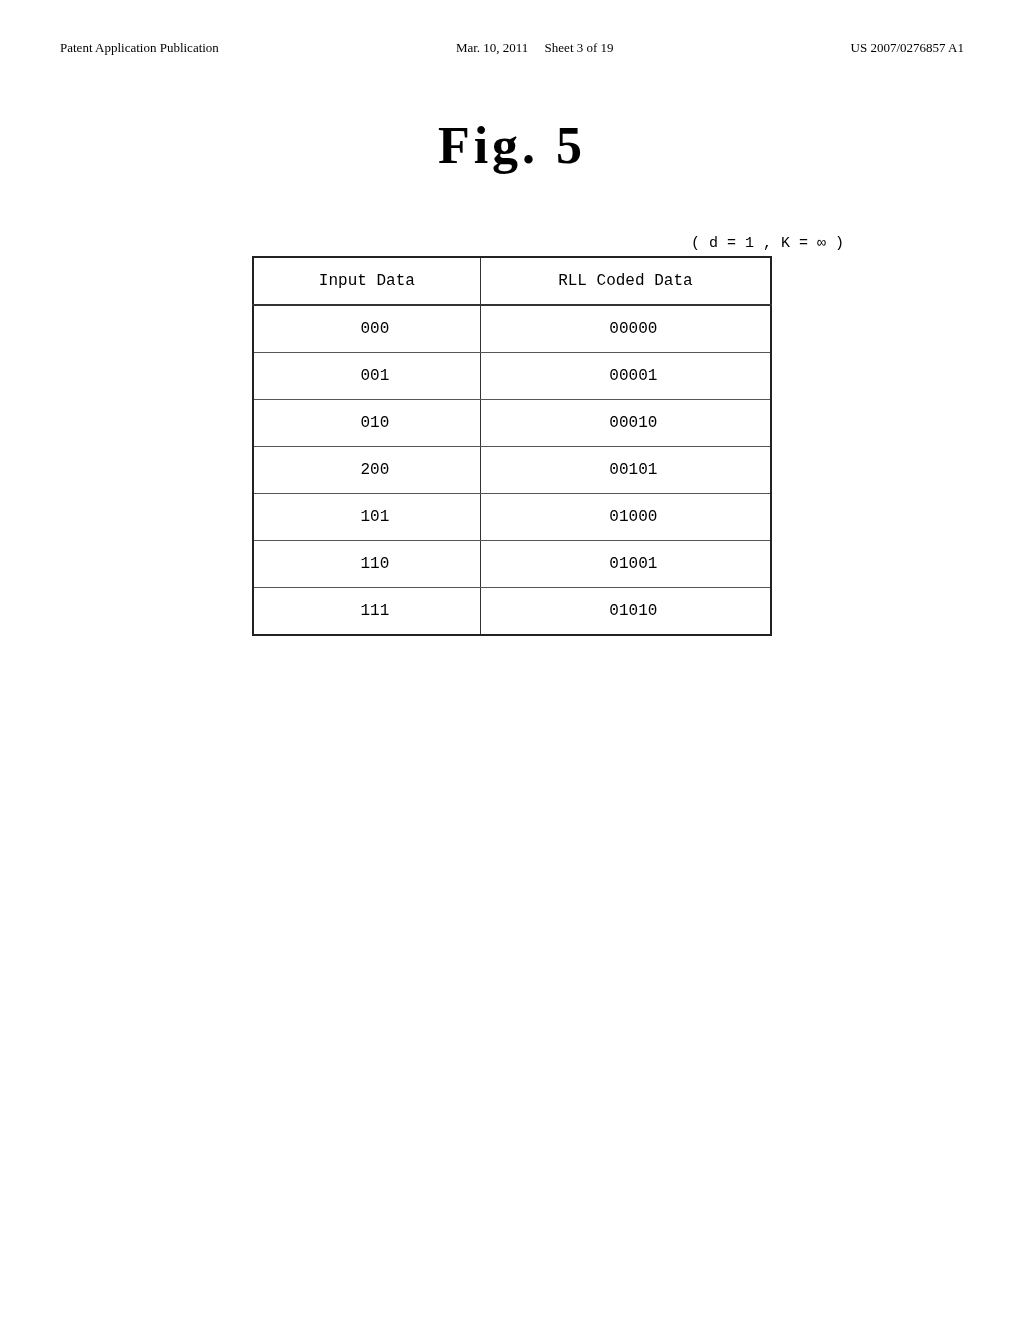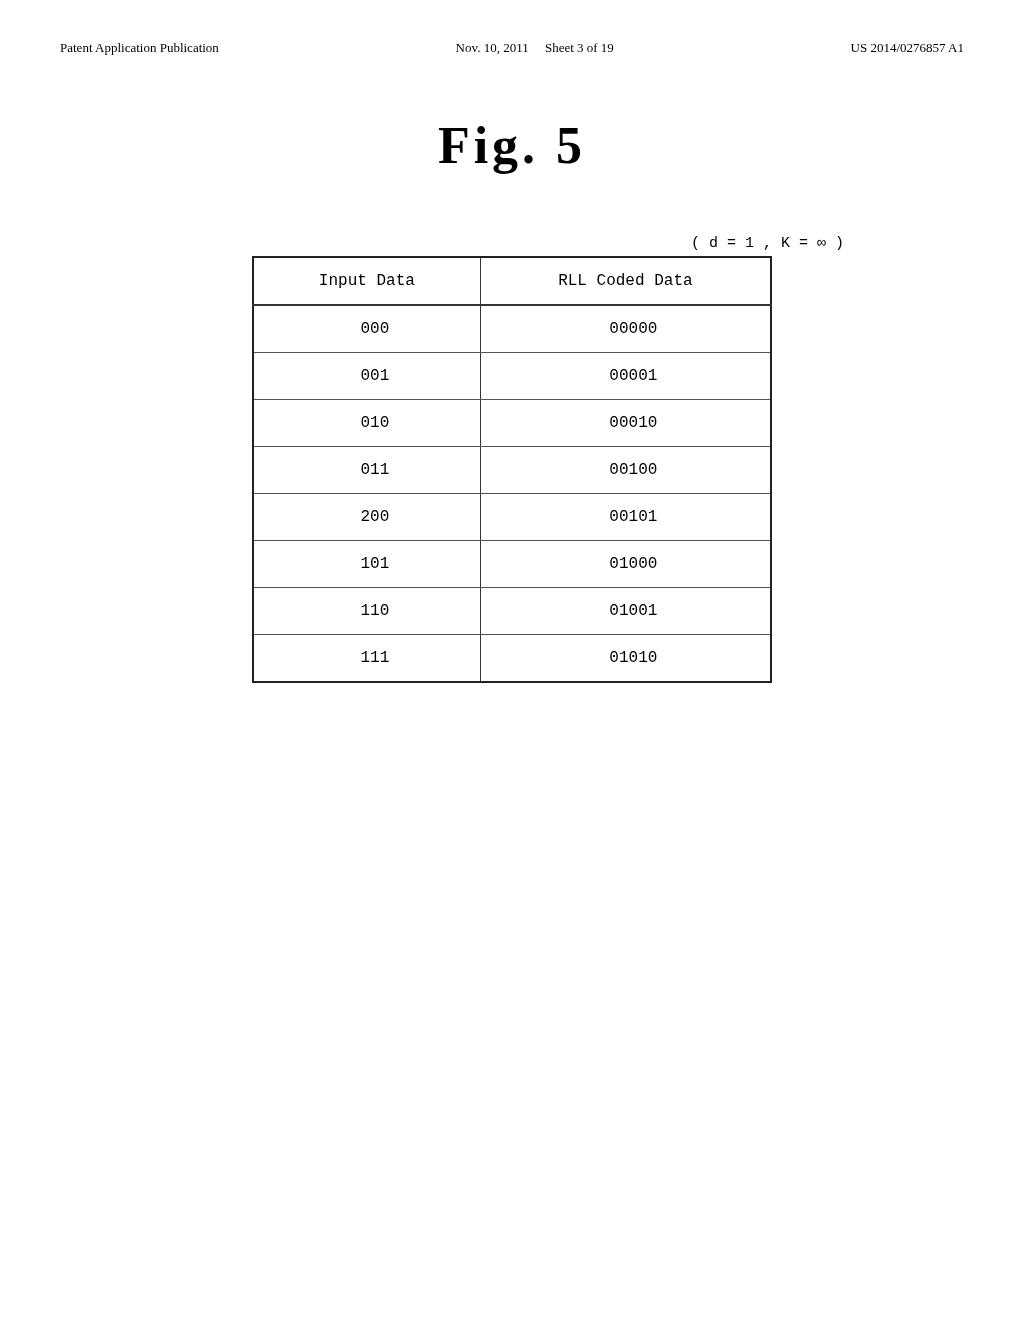"Nov. 10, 2011" span { text: Nov -> Mar }
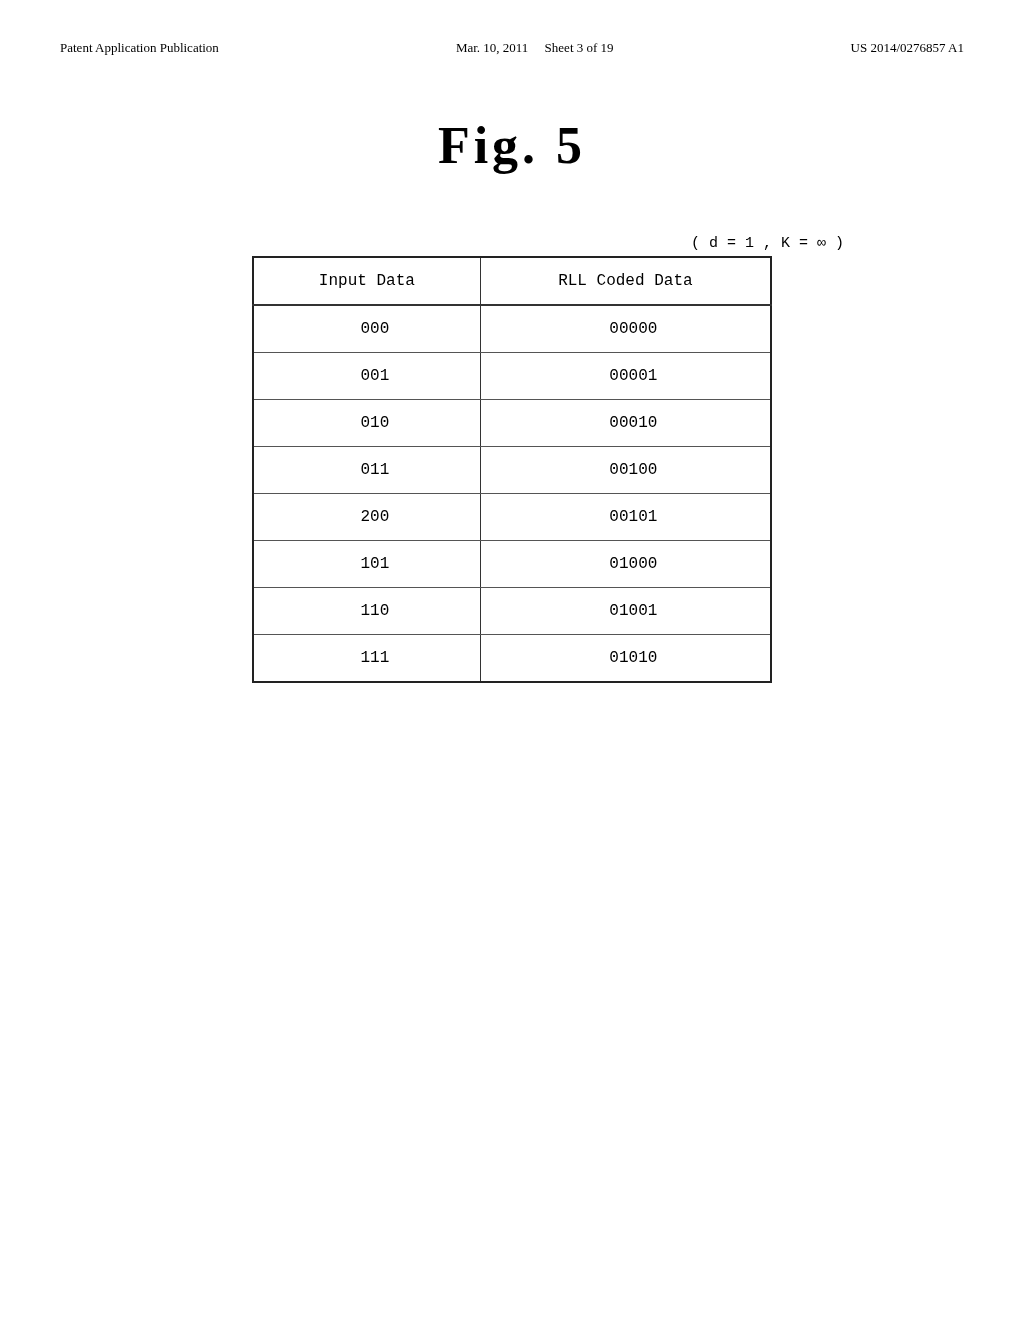"US 2014/0276857 A1" span { text: 2014/0276857 -> 2007/0276857 }
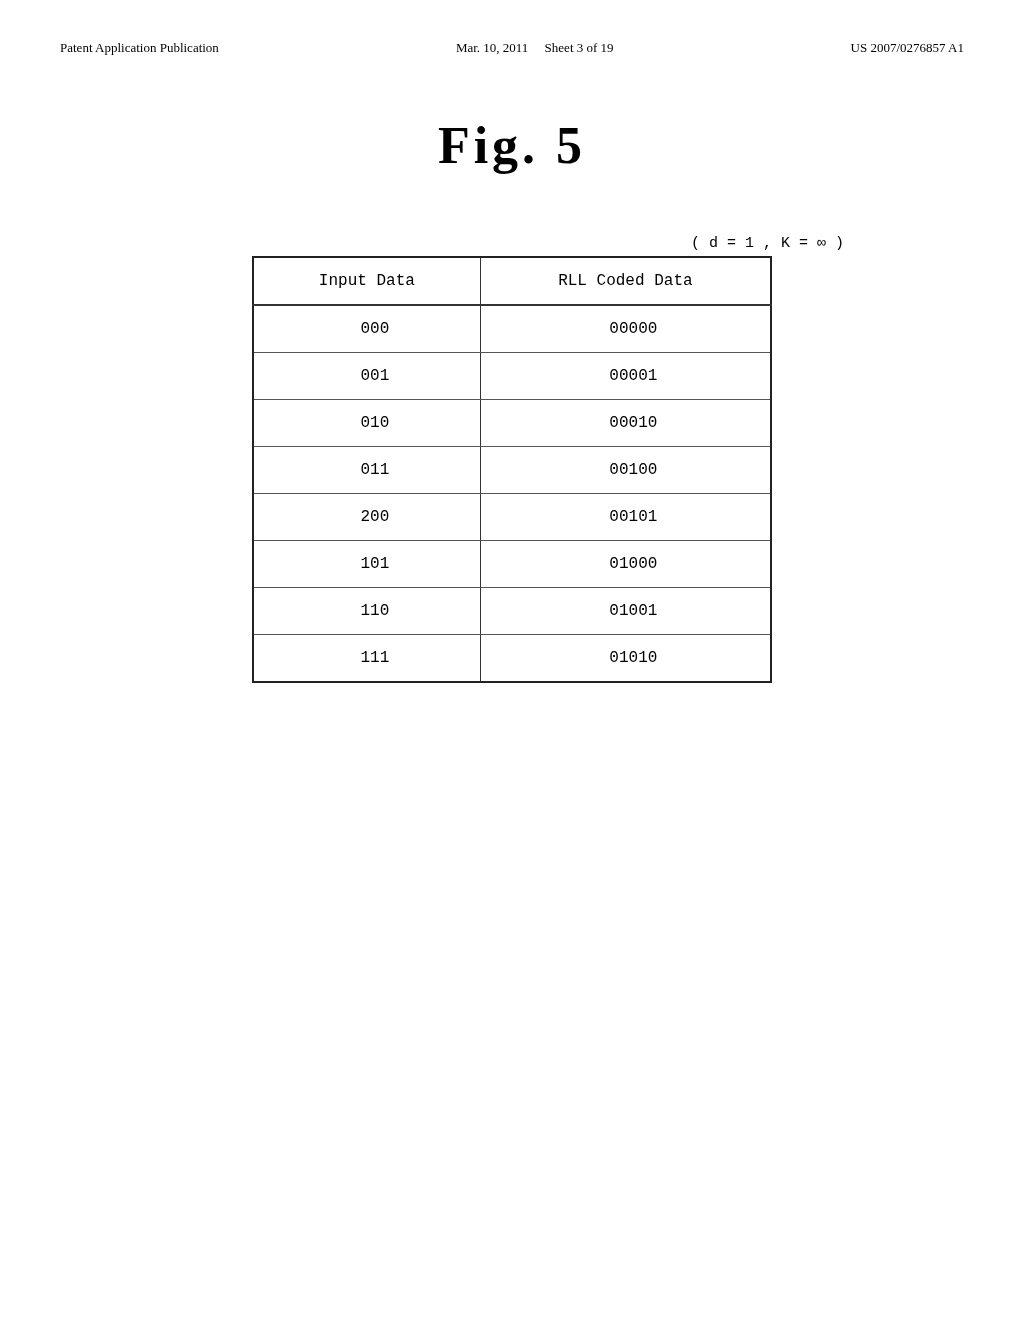"011" tr { html: <tr> <td>011</td> <td>00100</td> </tr> -> none }
